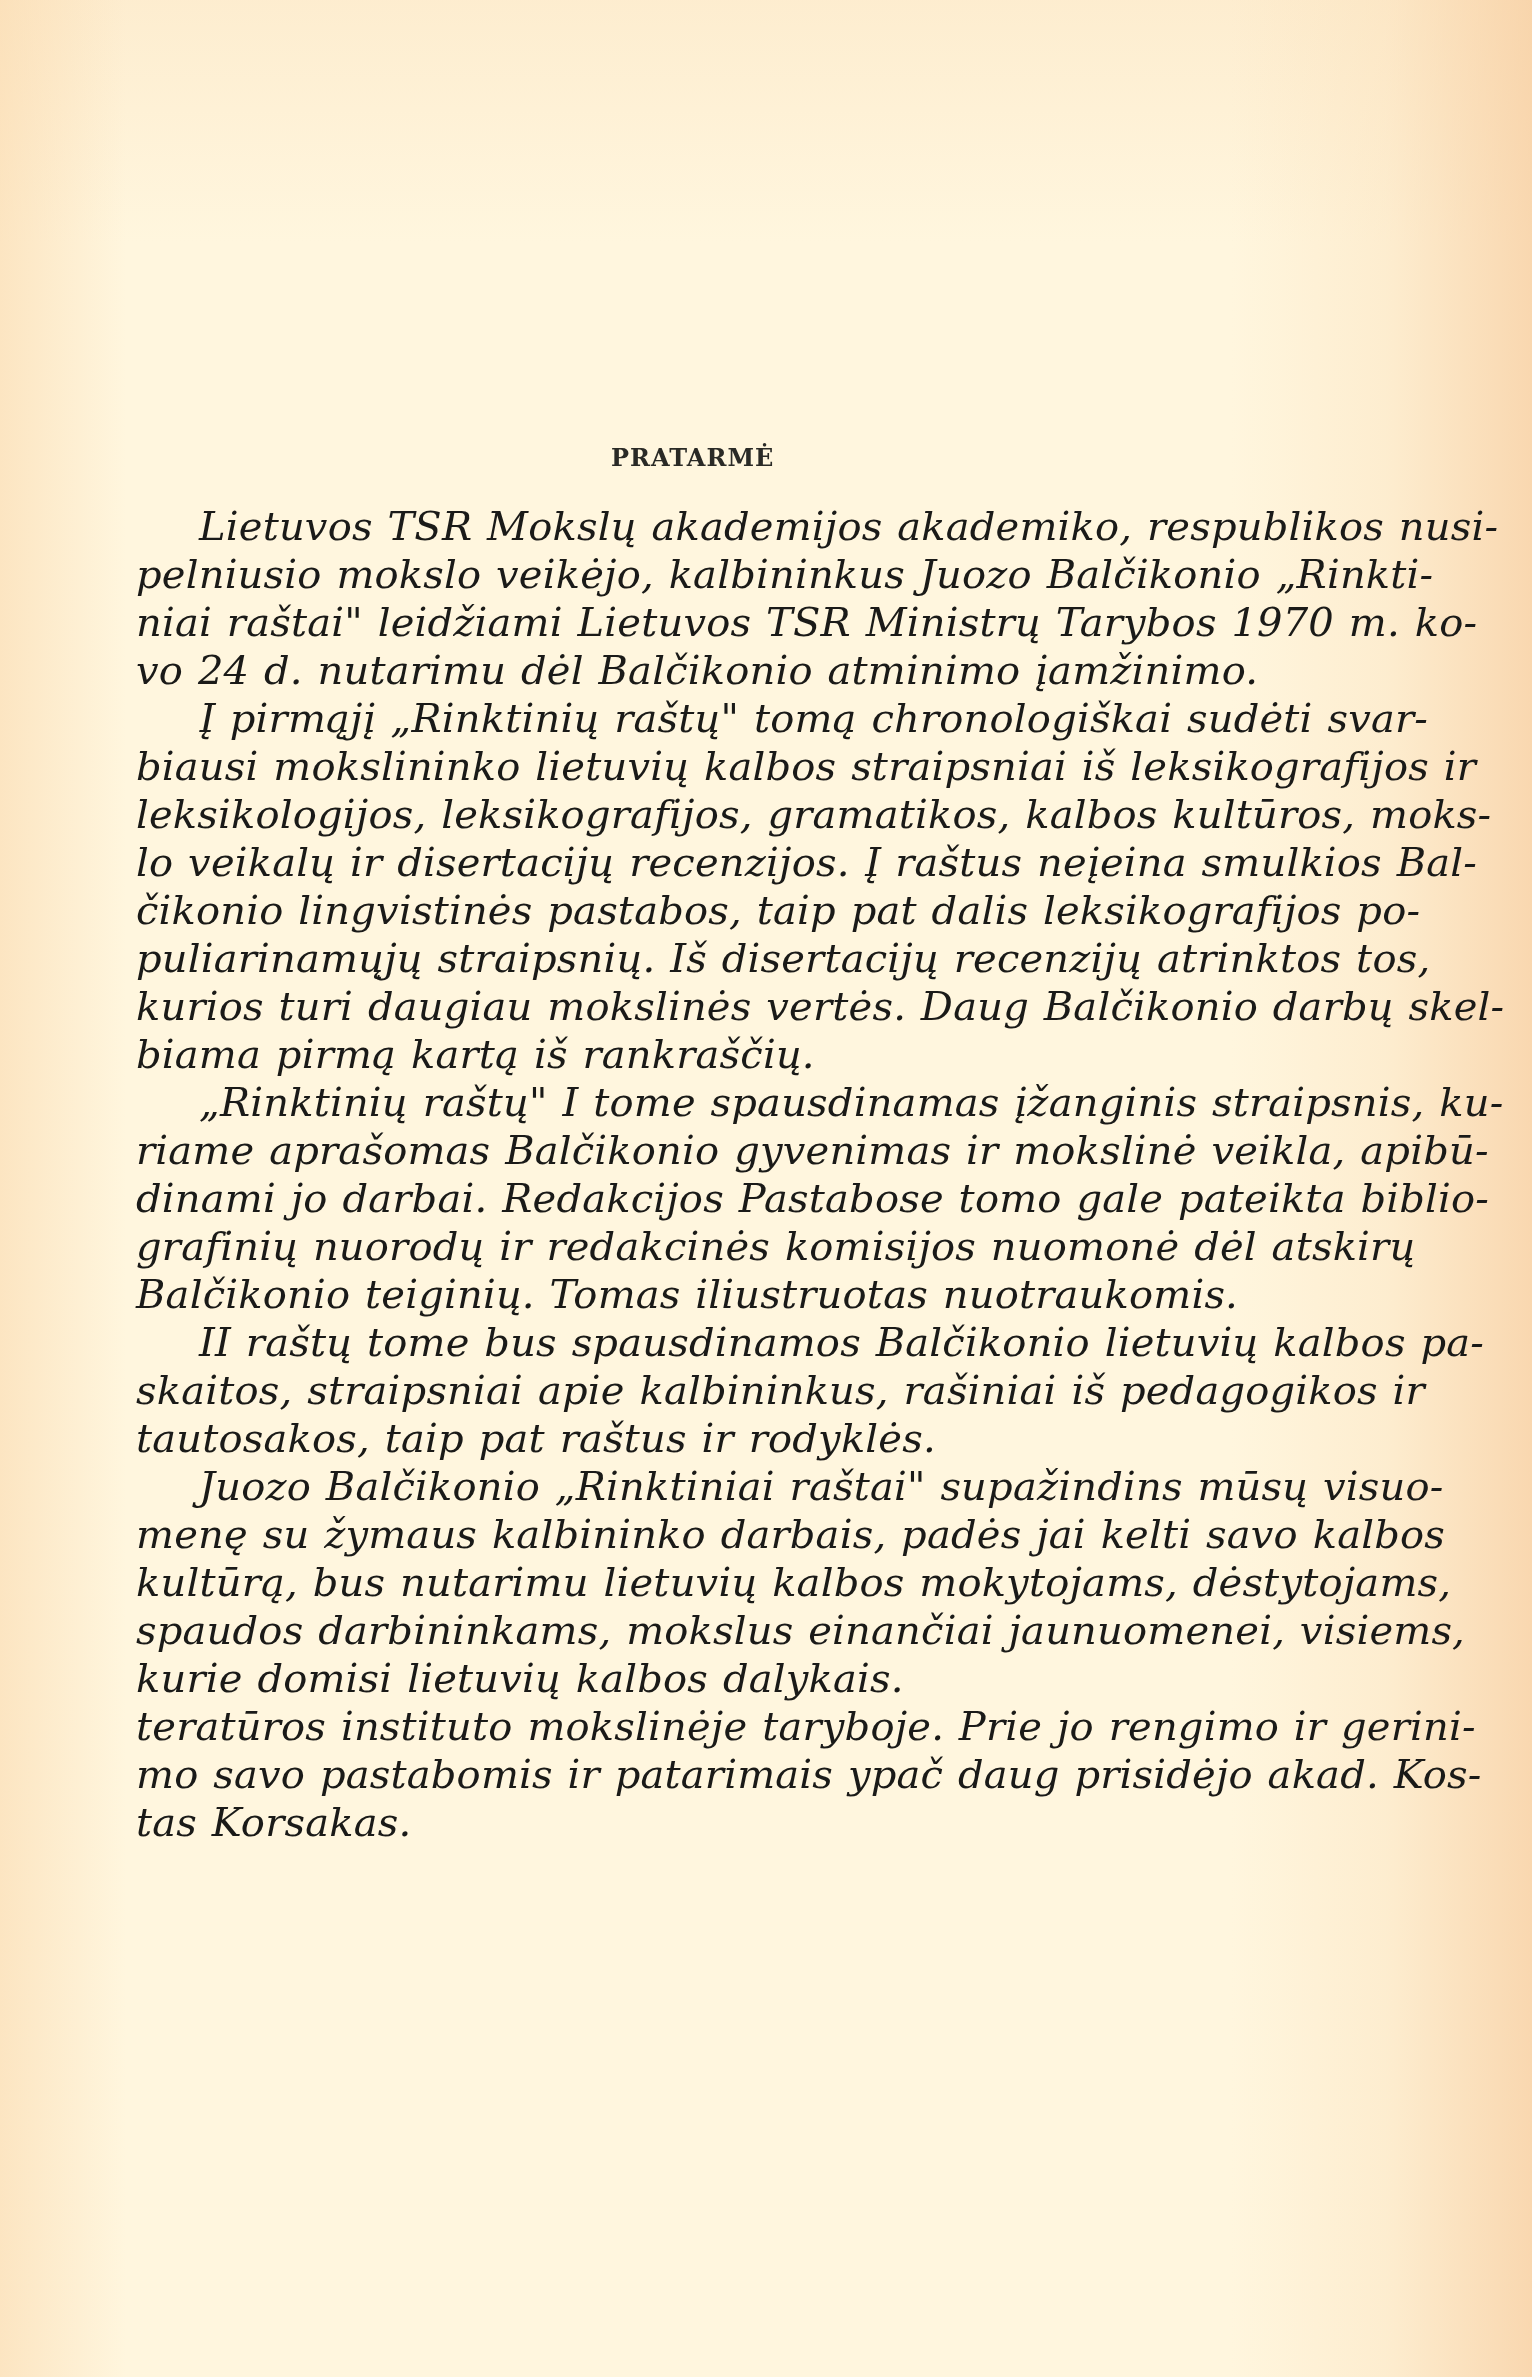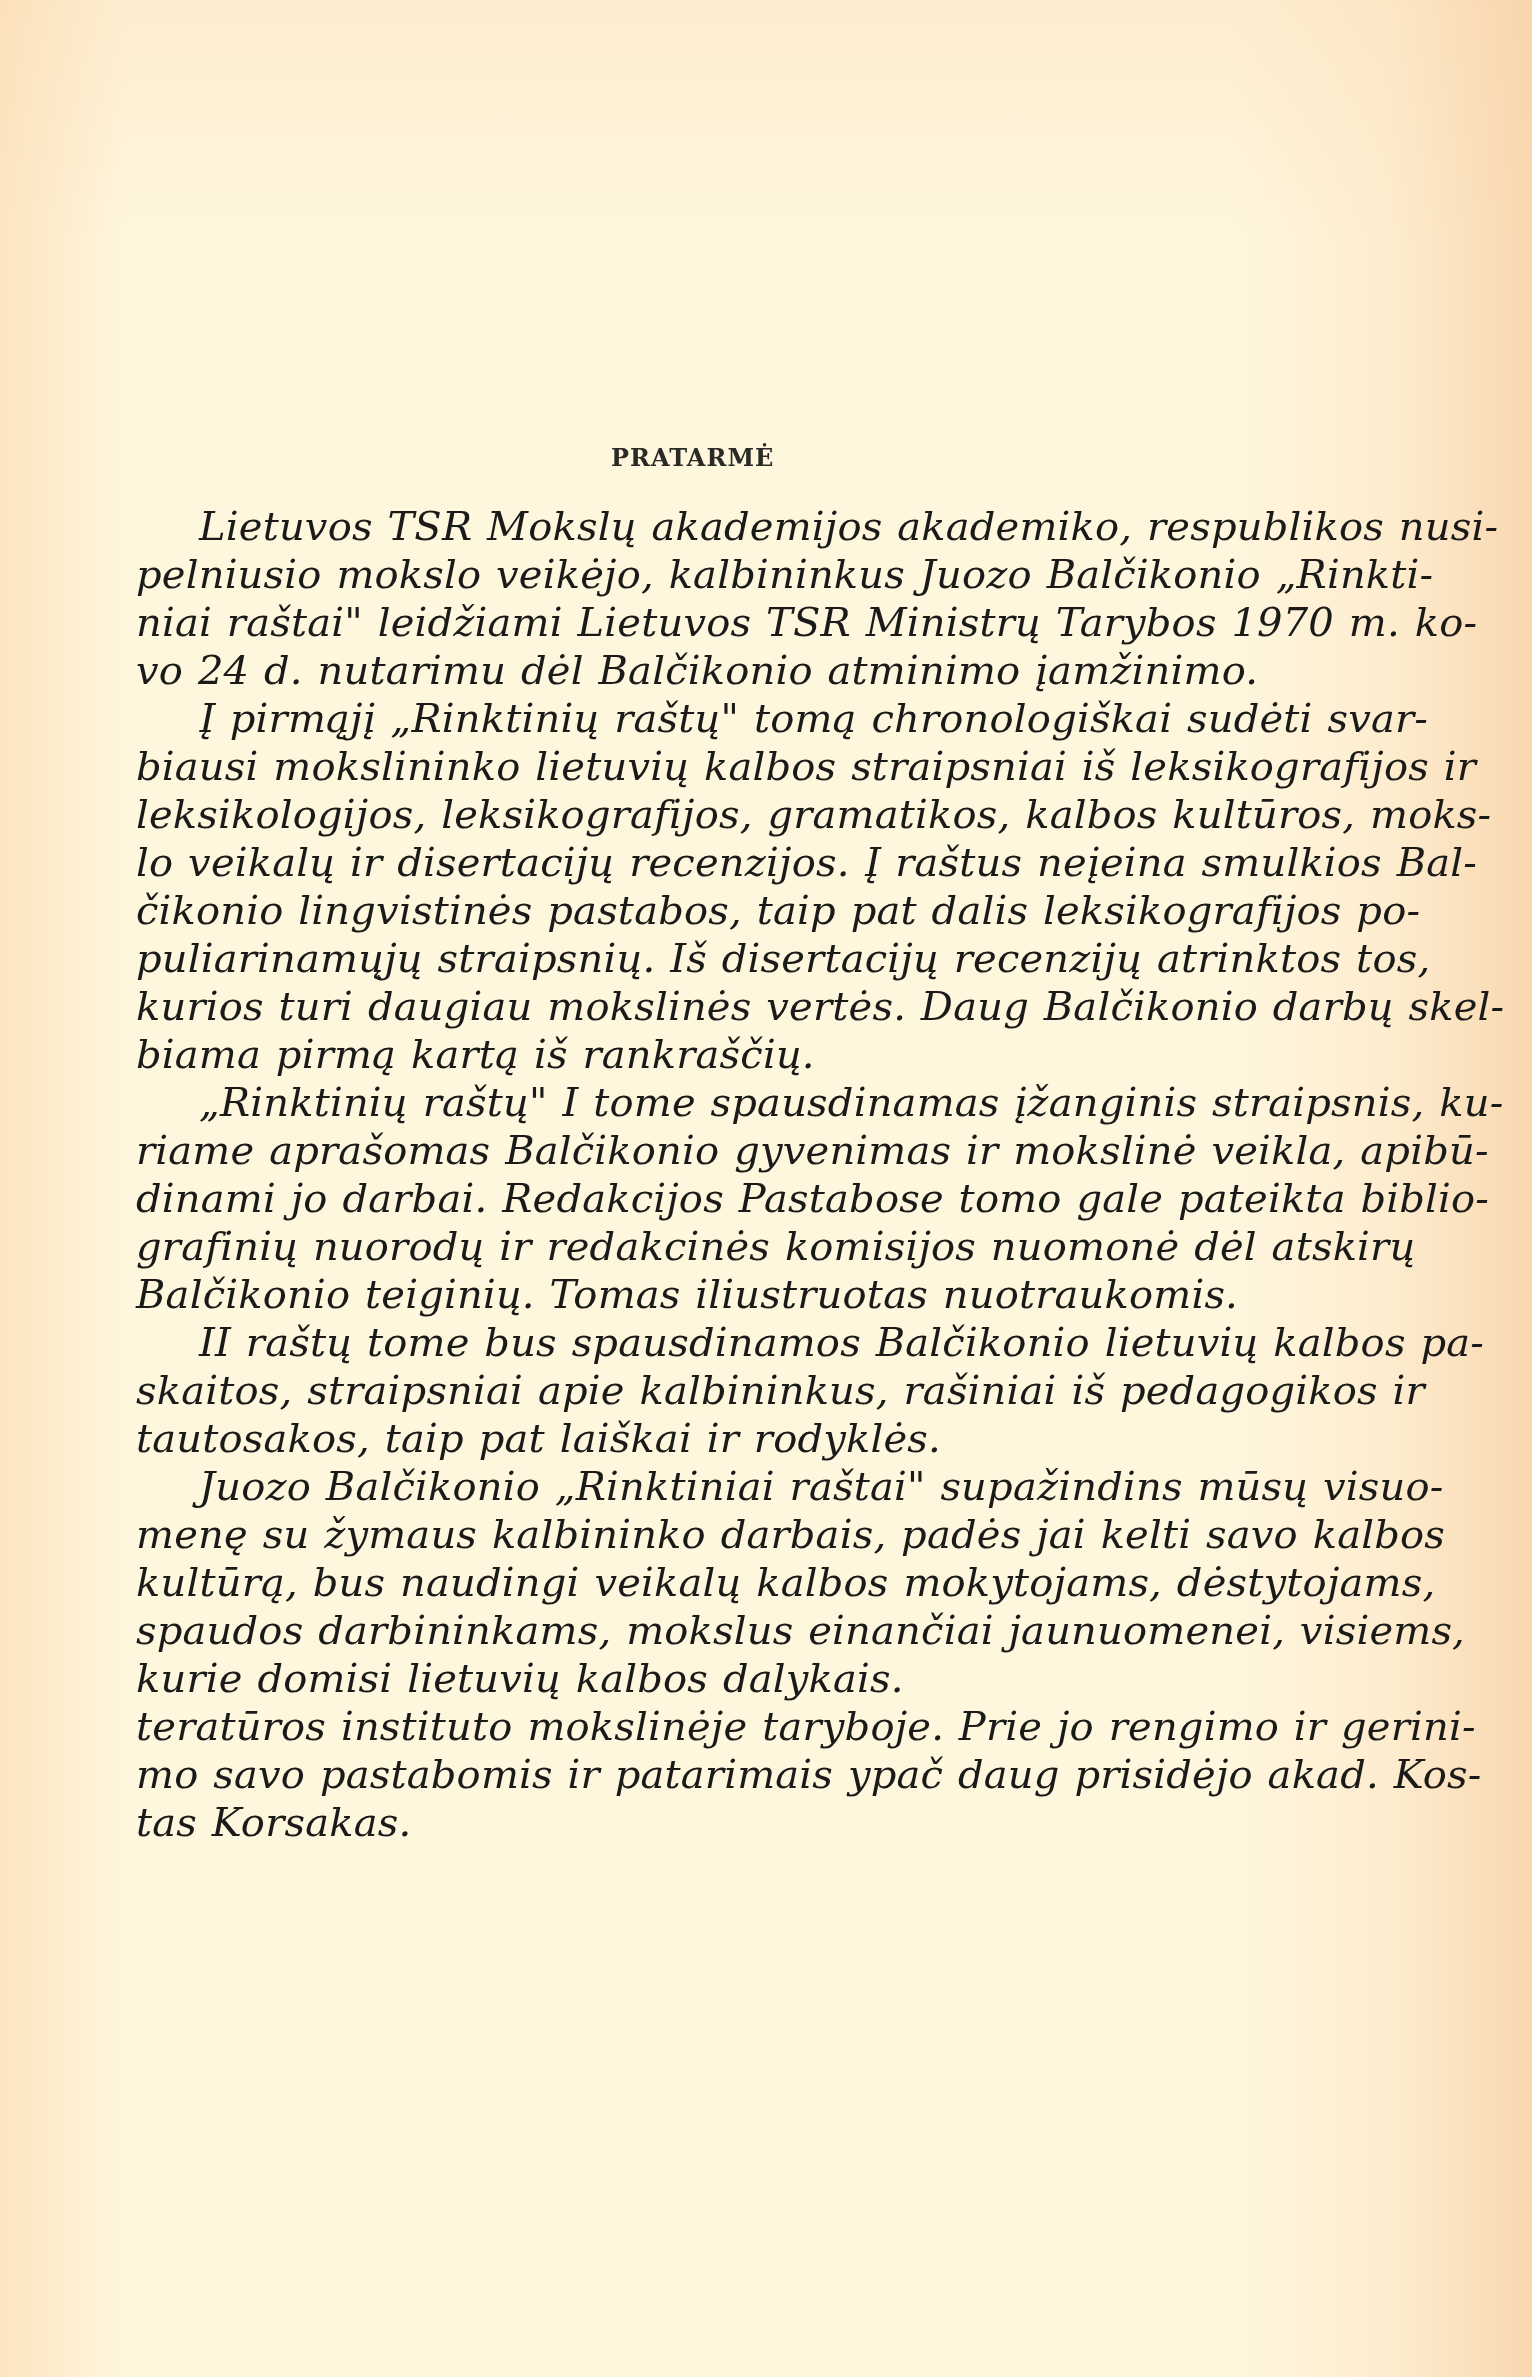"tautosakos, taip pat laiškai ir" span.line { text: laiškai -> raštus }
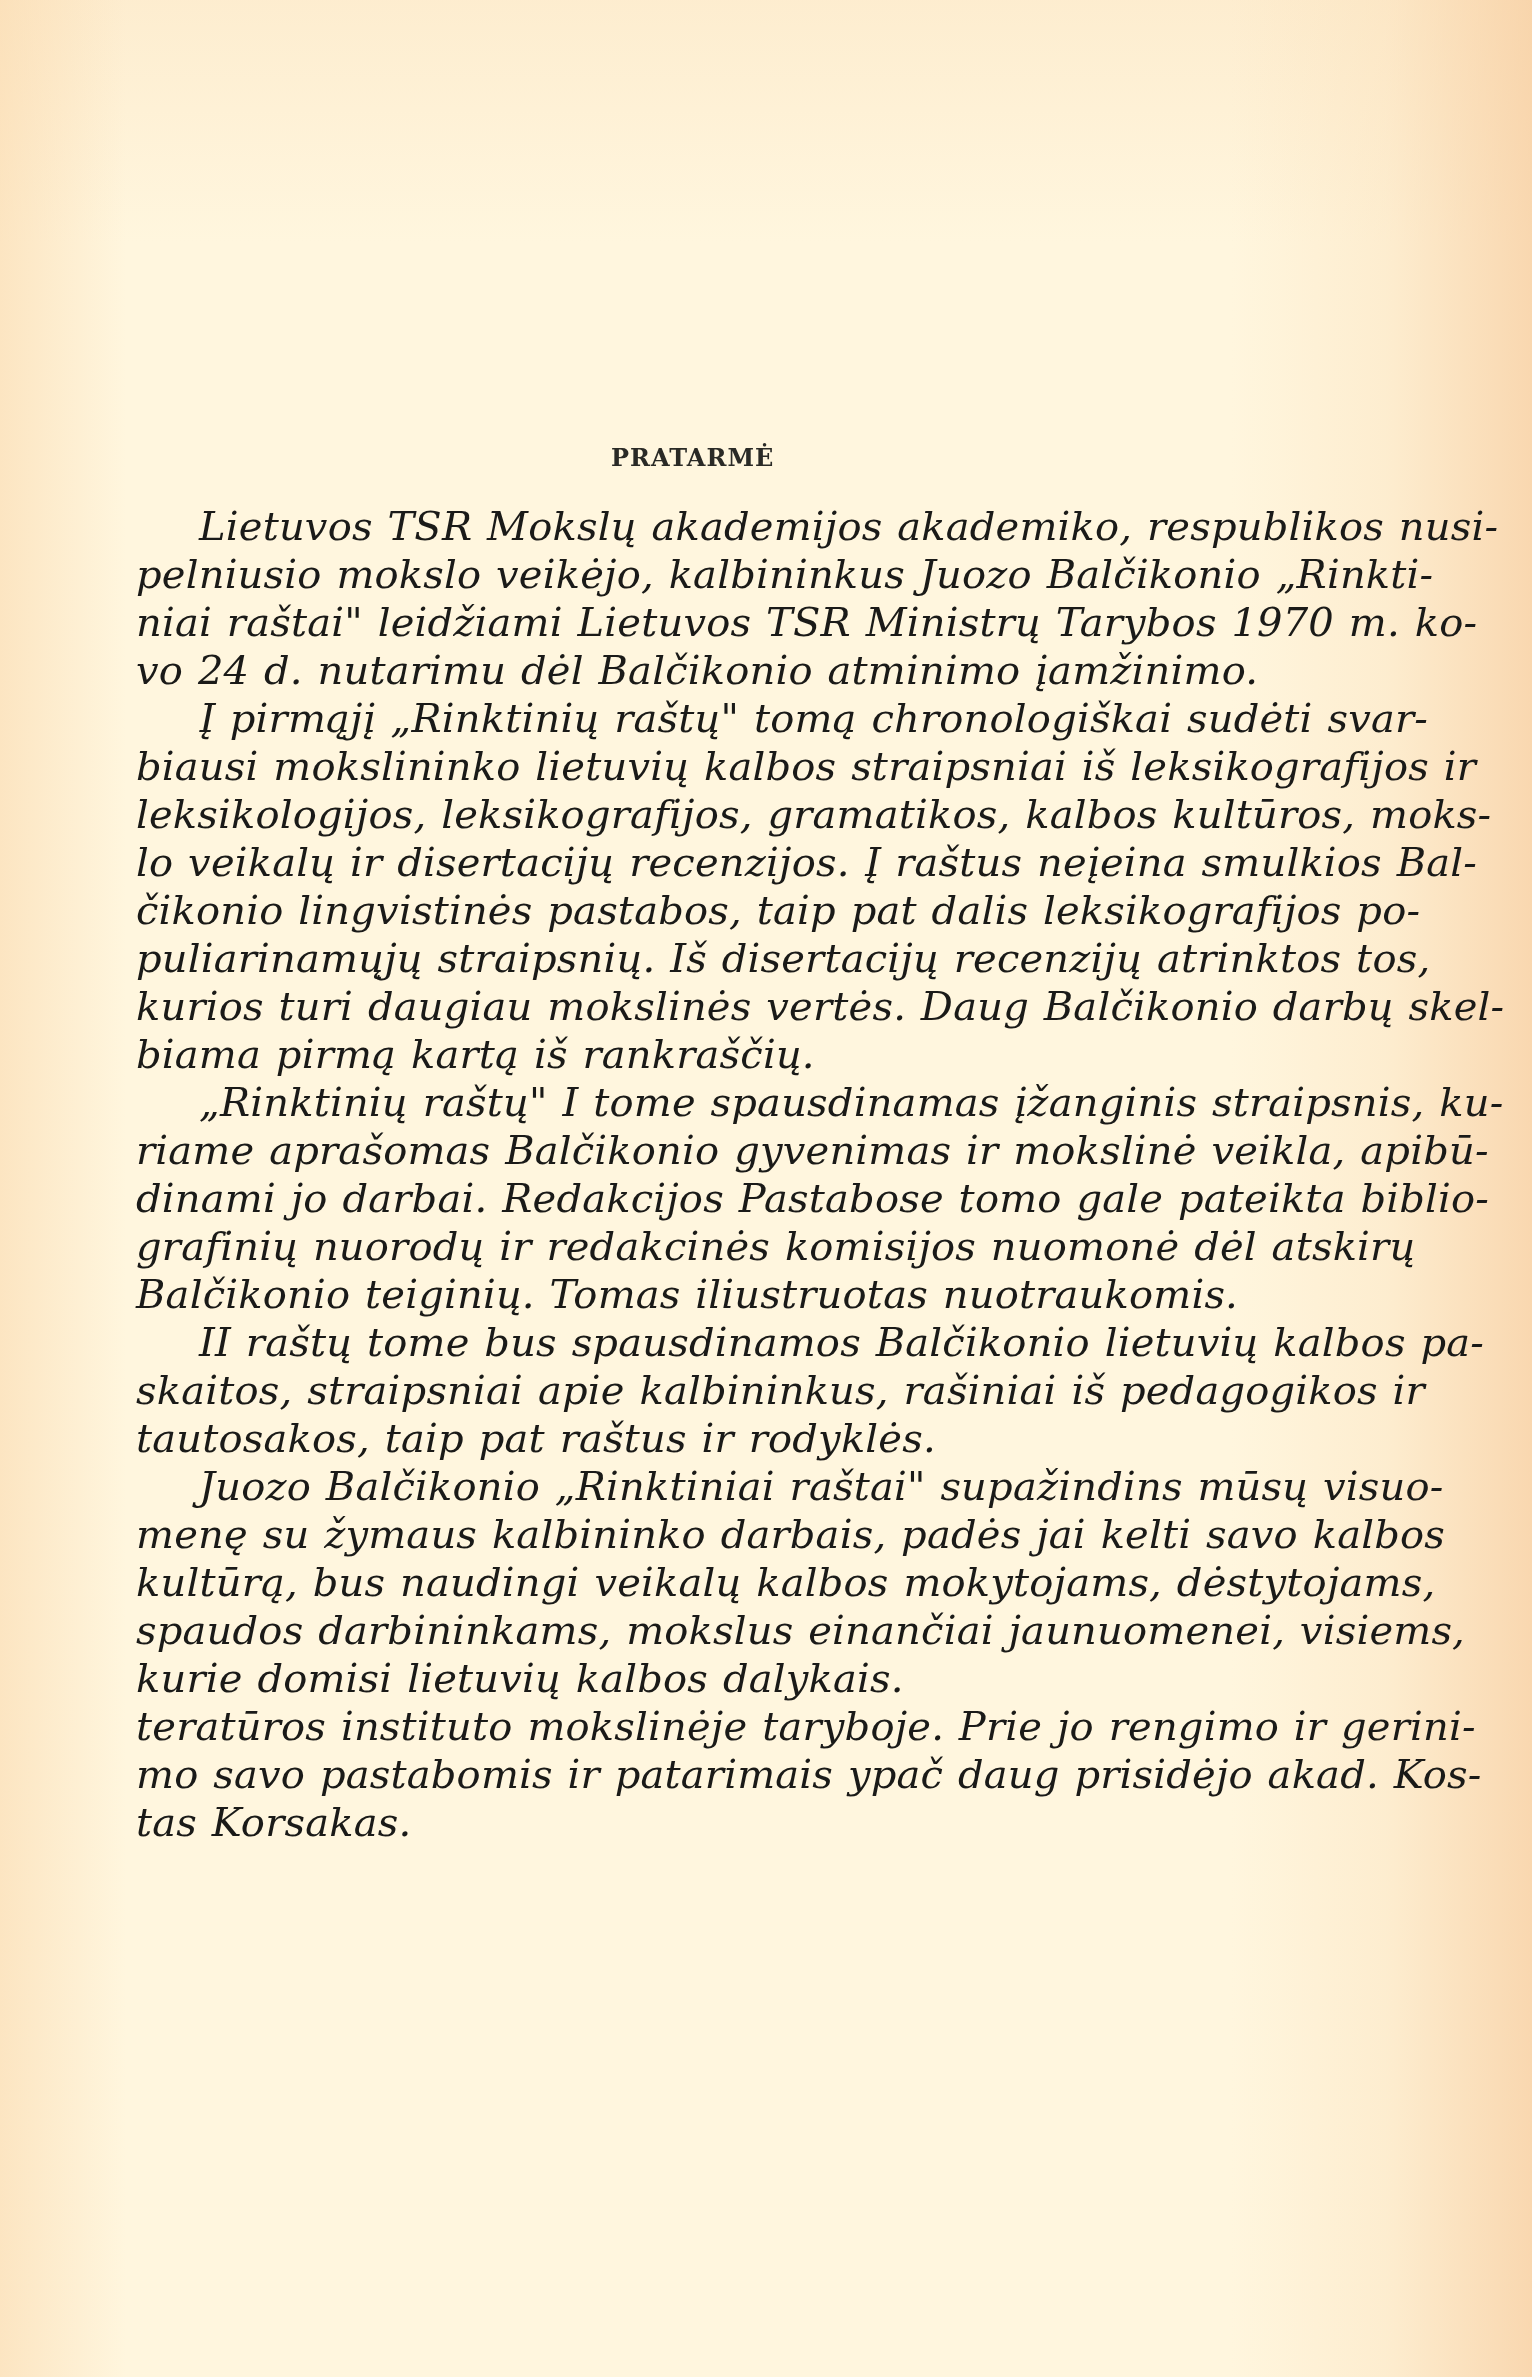"kultūrą, bus naudingi veikalų kalbos" span.line { text: naudingi veikalų -> nutarimu lietuvių }
